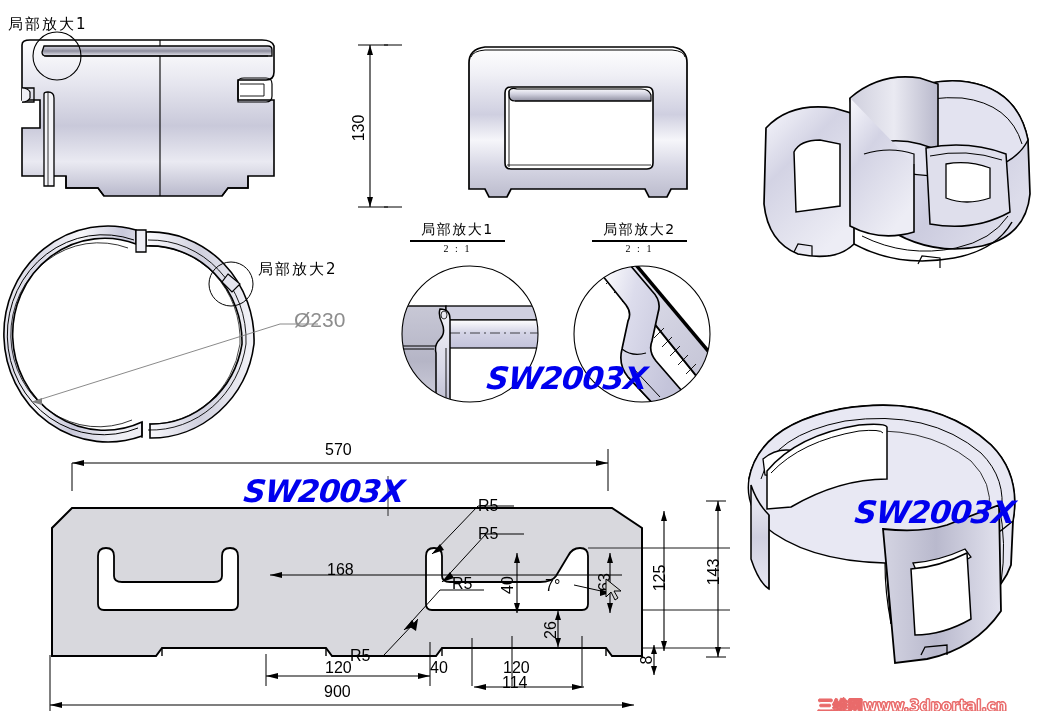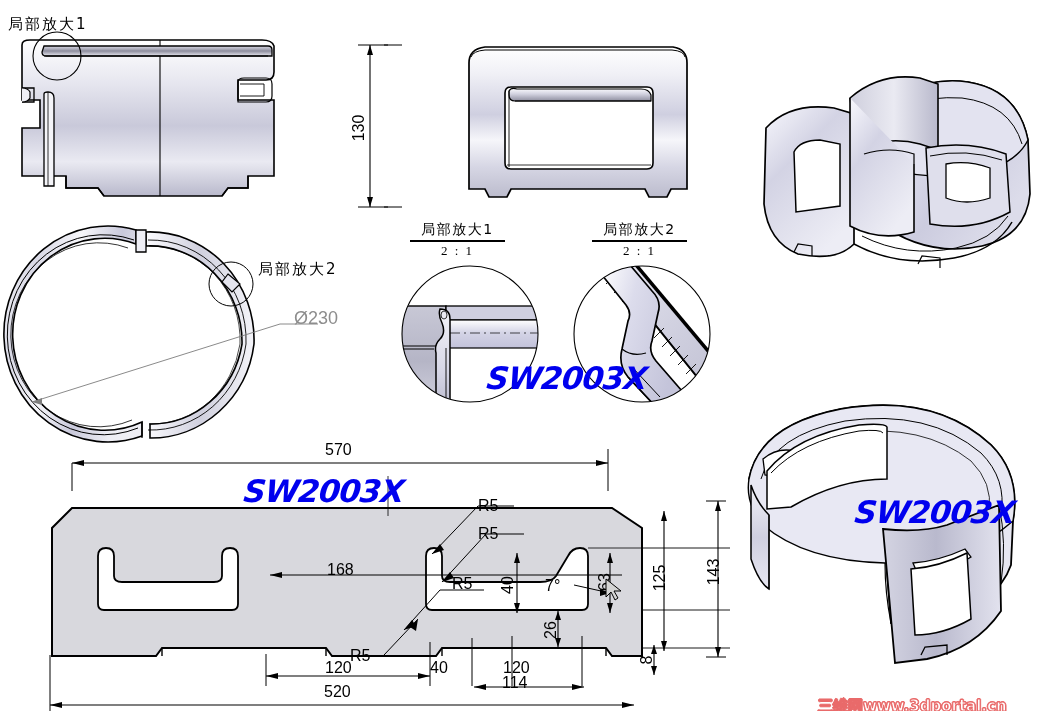"2 : 1" .detail-scale { font-size: 13px -> 10px }
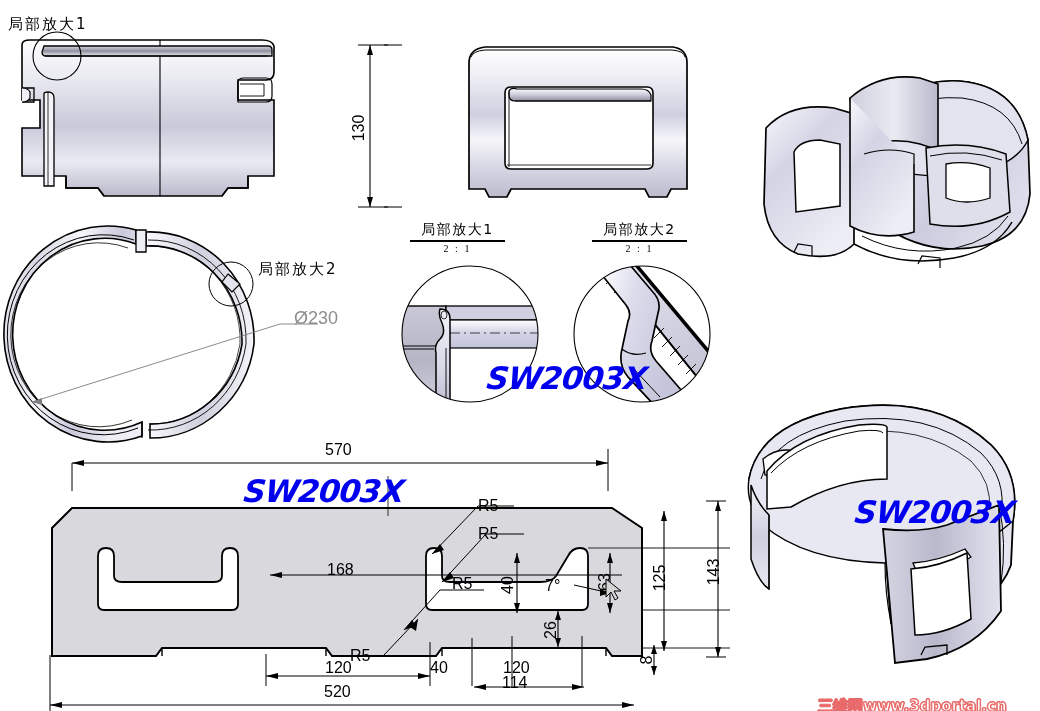"Ø230" .dim.gray { font-size: 18px -> 21px }
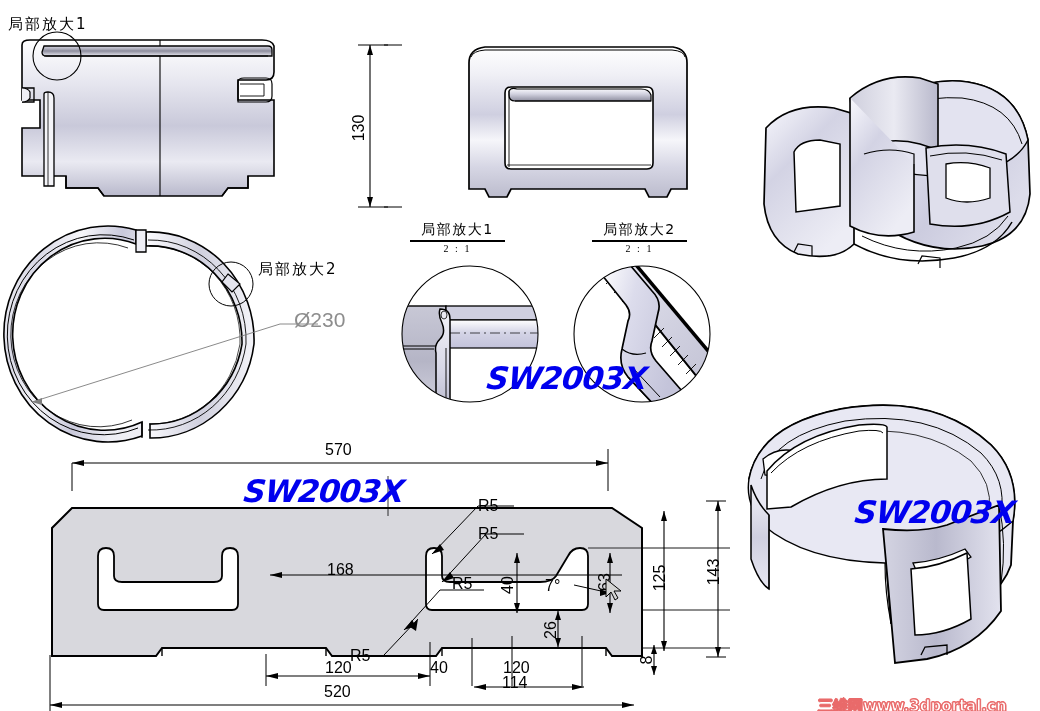"520" div.abs { text: 520 -> 900 }
